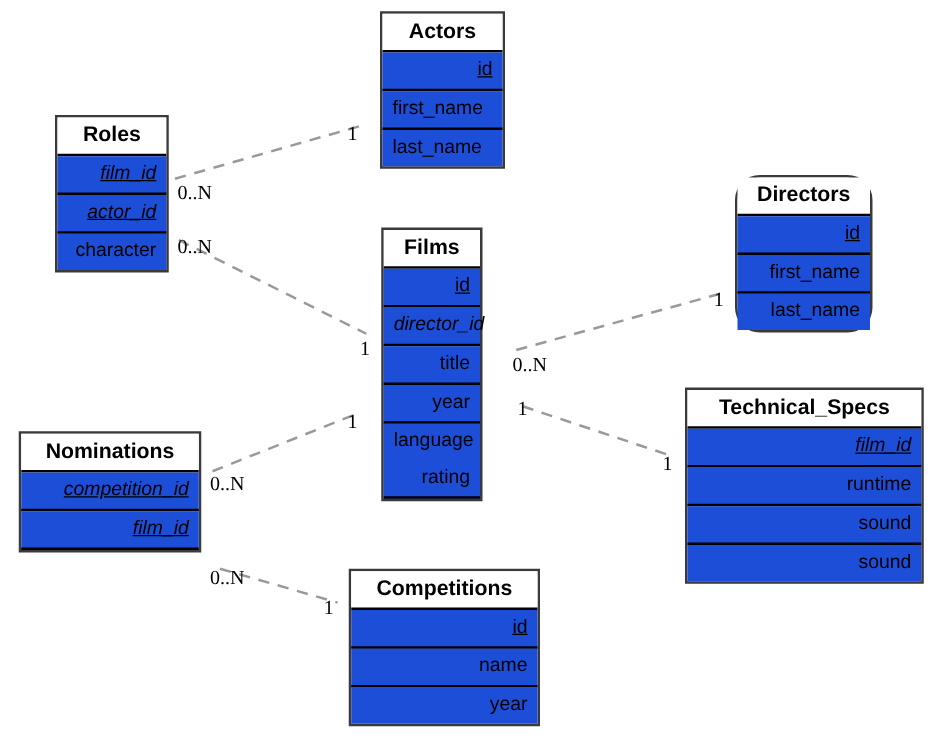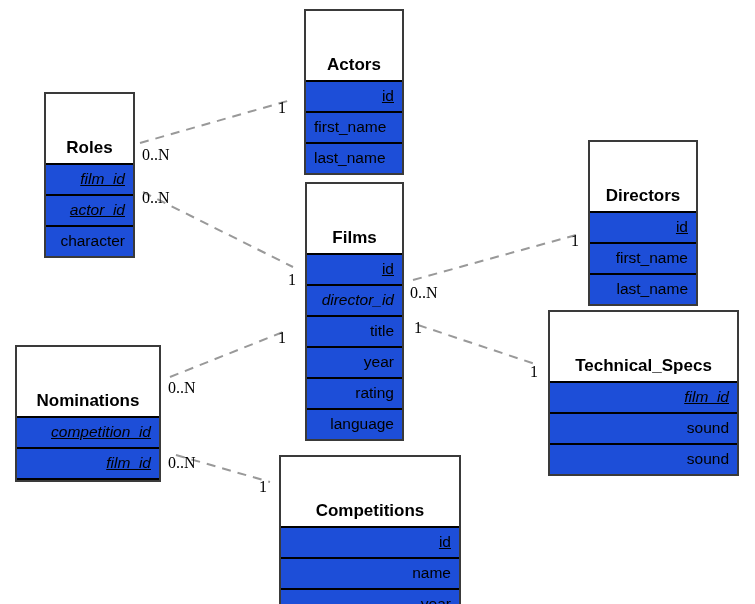"Actors" .entity-title { margin-top: 40px -> none }
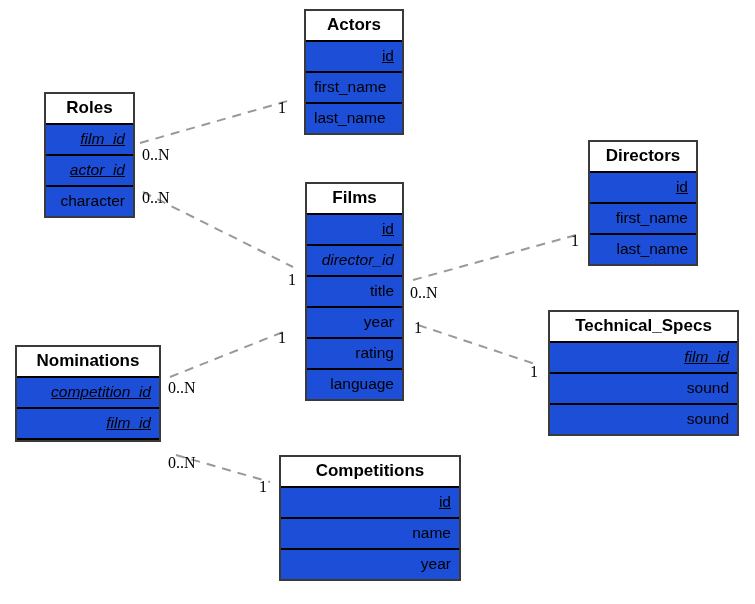"Directors" div.entity { border-radius: none -> 20px }
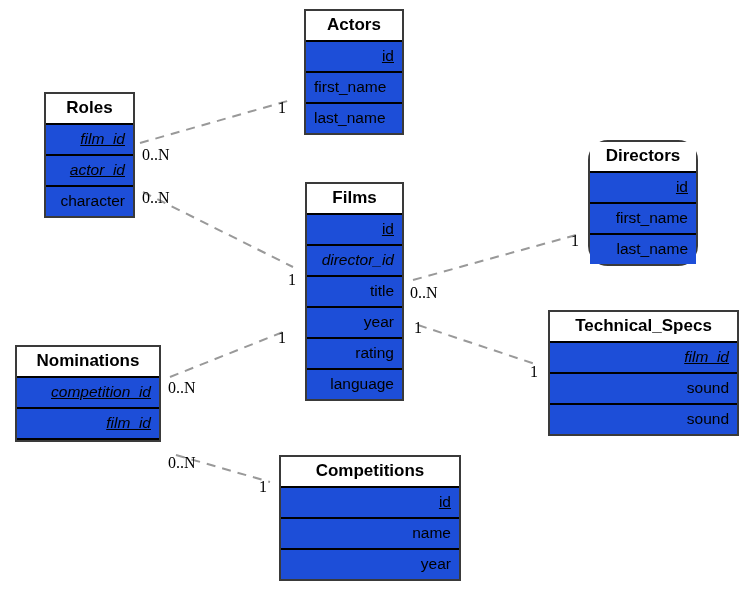"Films" div.entity { width: 99px -> 81px }
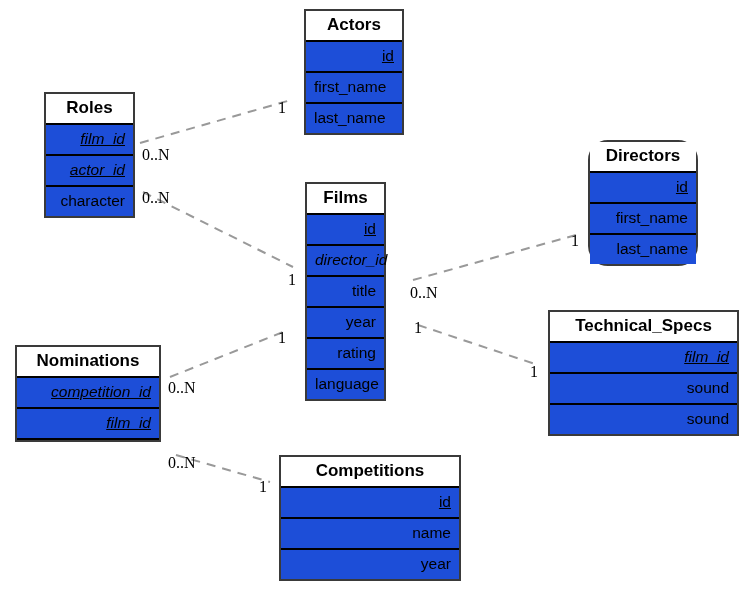"rating" div.attr { order: before "language" -> after "language" }
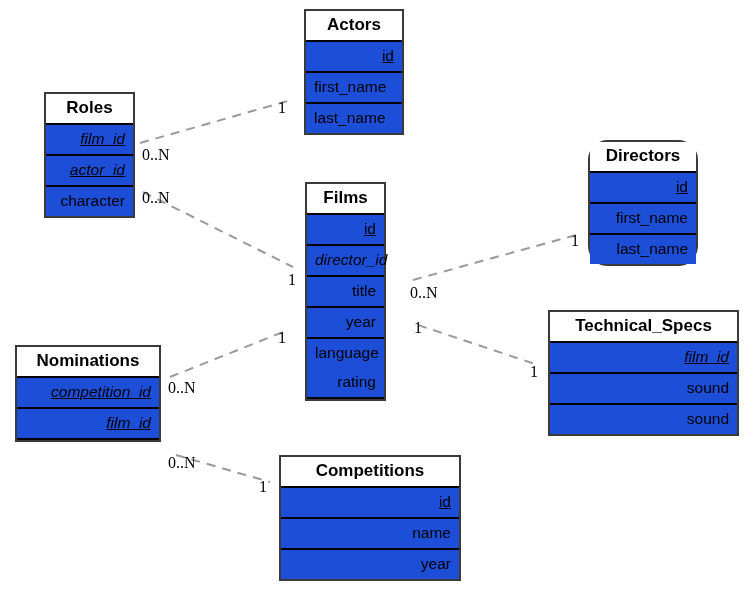"runtime" div.attr { html: none -> <div><span>runtime</span></div> }
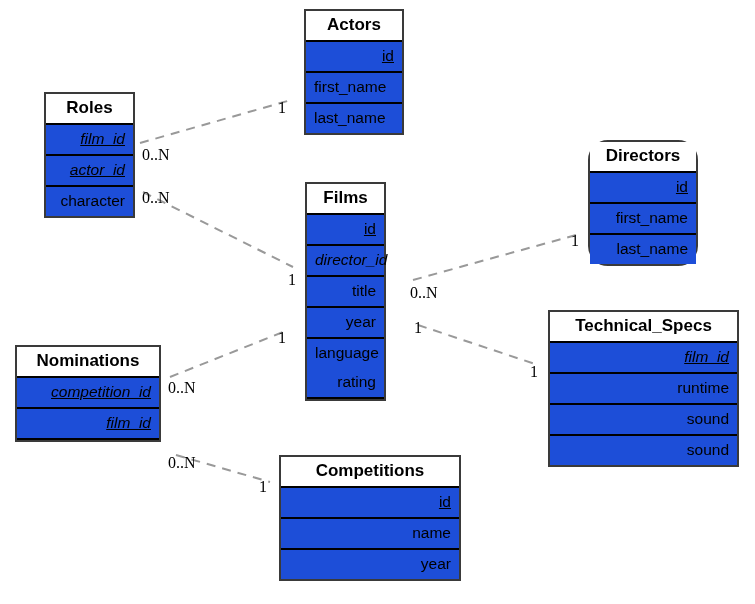"Competitions" div.entity { width: 182px -> 153px }
